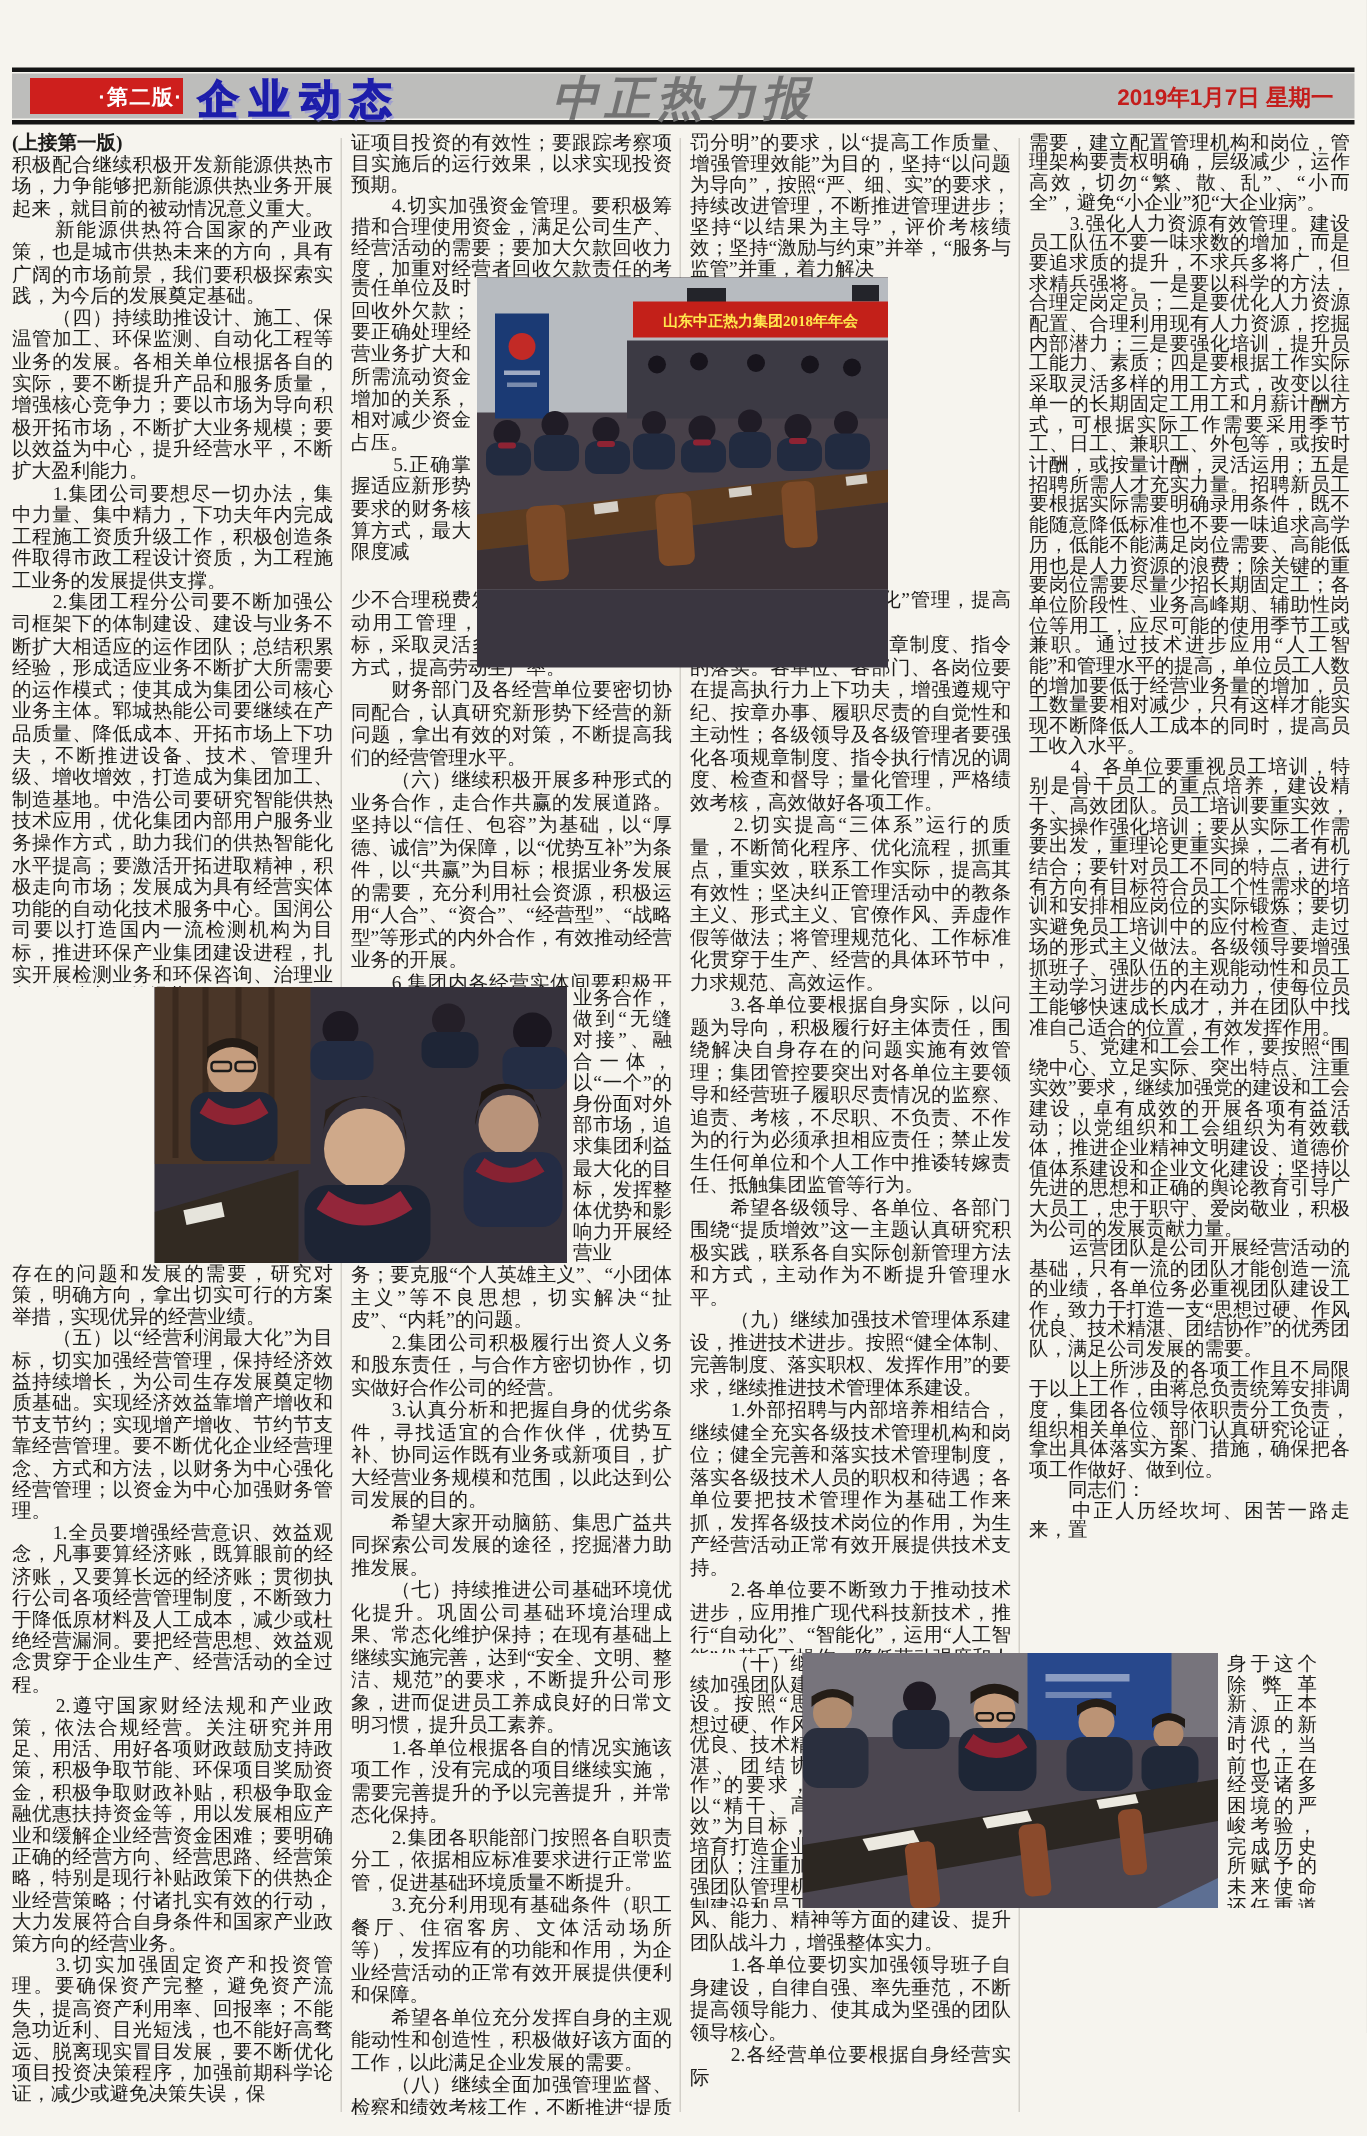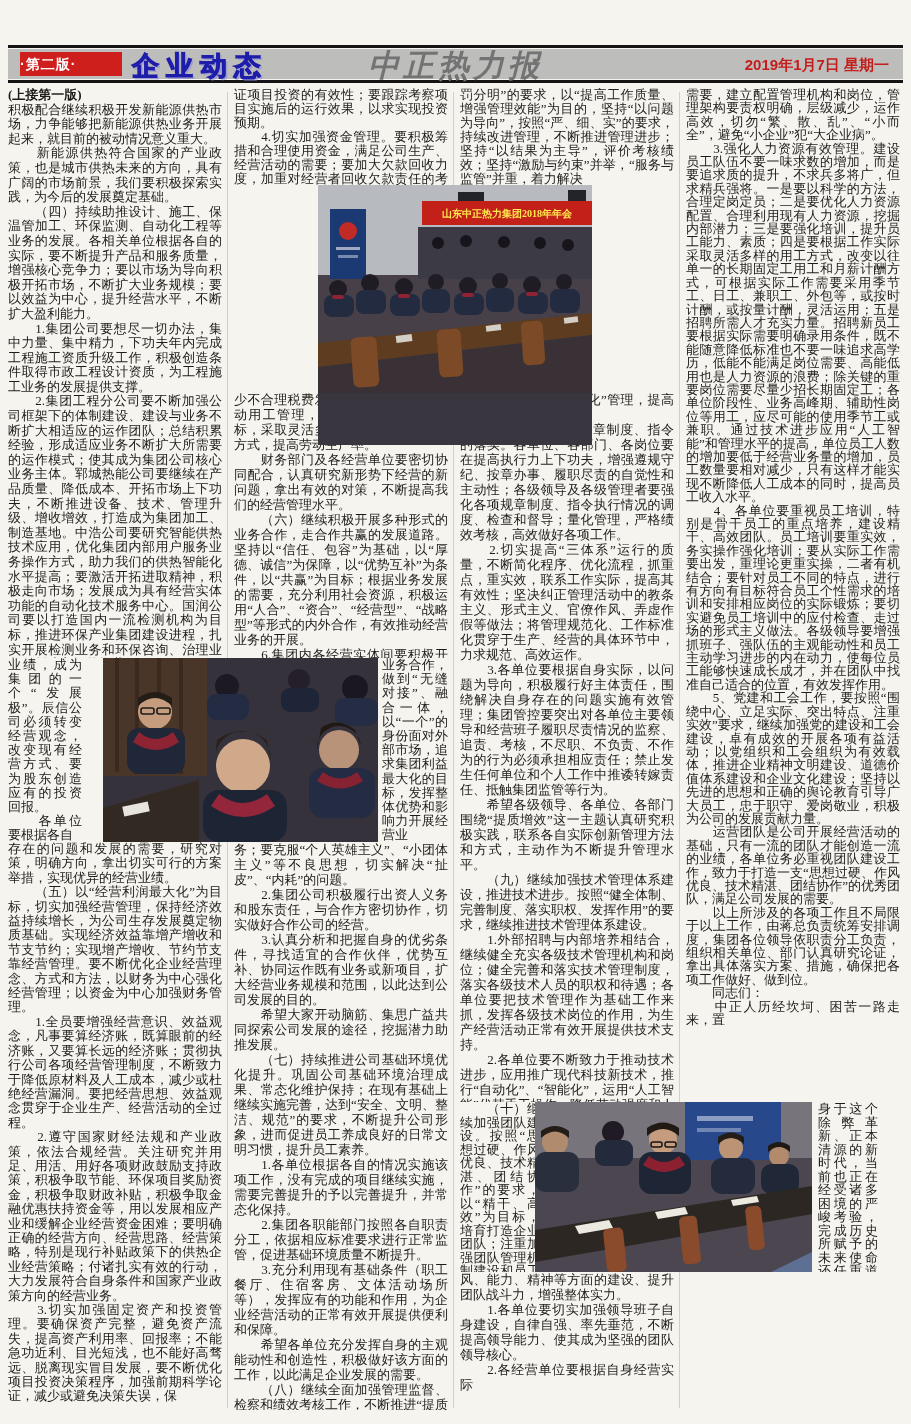"·第二版·" .edition { text-align: left -> right }
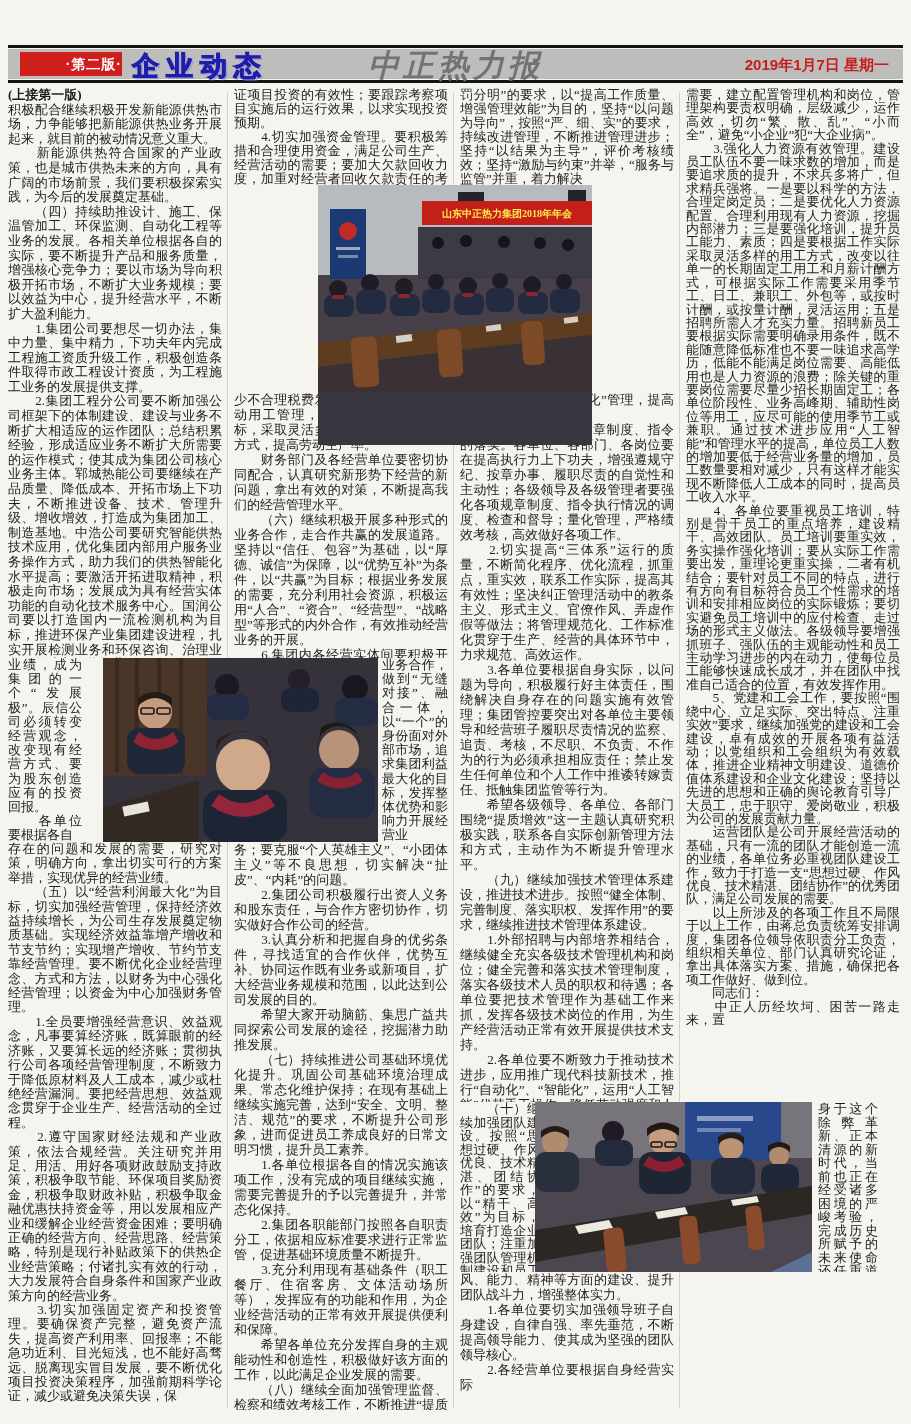"责任单位及时回收外欠款；要正确处理经营业务扩大和所需流动资金增加的关系，相对减少" div.ntext { html: none -> <div>责任单位及时回收外欠款；要正确处理经营业务扩大和所需流动资金增加的关系，相对减少资金占压。 5.正确掌握适应新形势要求的财务核算方式，最大限度减</div> }
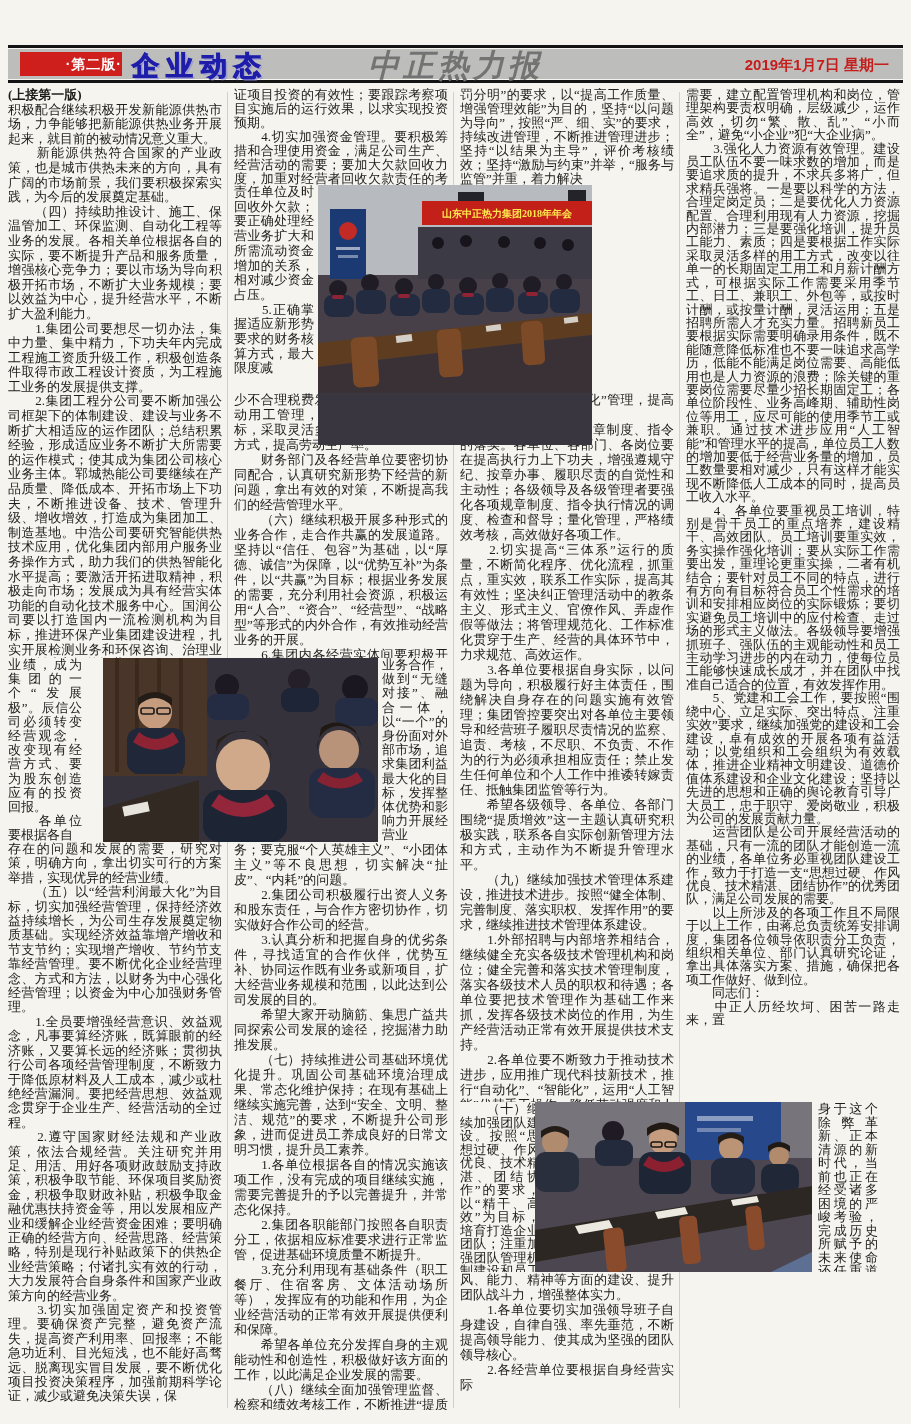"业绩，成为集团的一个“发展极”。辰信公司必须转变经营观念，改变现有经营方式、要为" div.ntext { html: <div>业绩，成为集团的一个“发展极”。辰信公司必须转变经营观念，改变现有经营方式、要为股东创造应有的投资回报。 各单位要根据各自</div> -> none }
